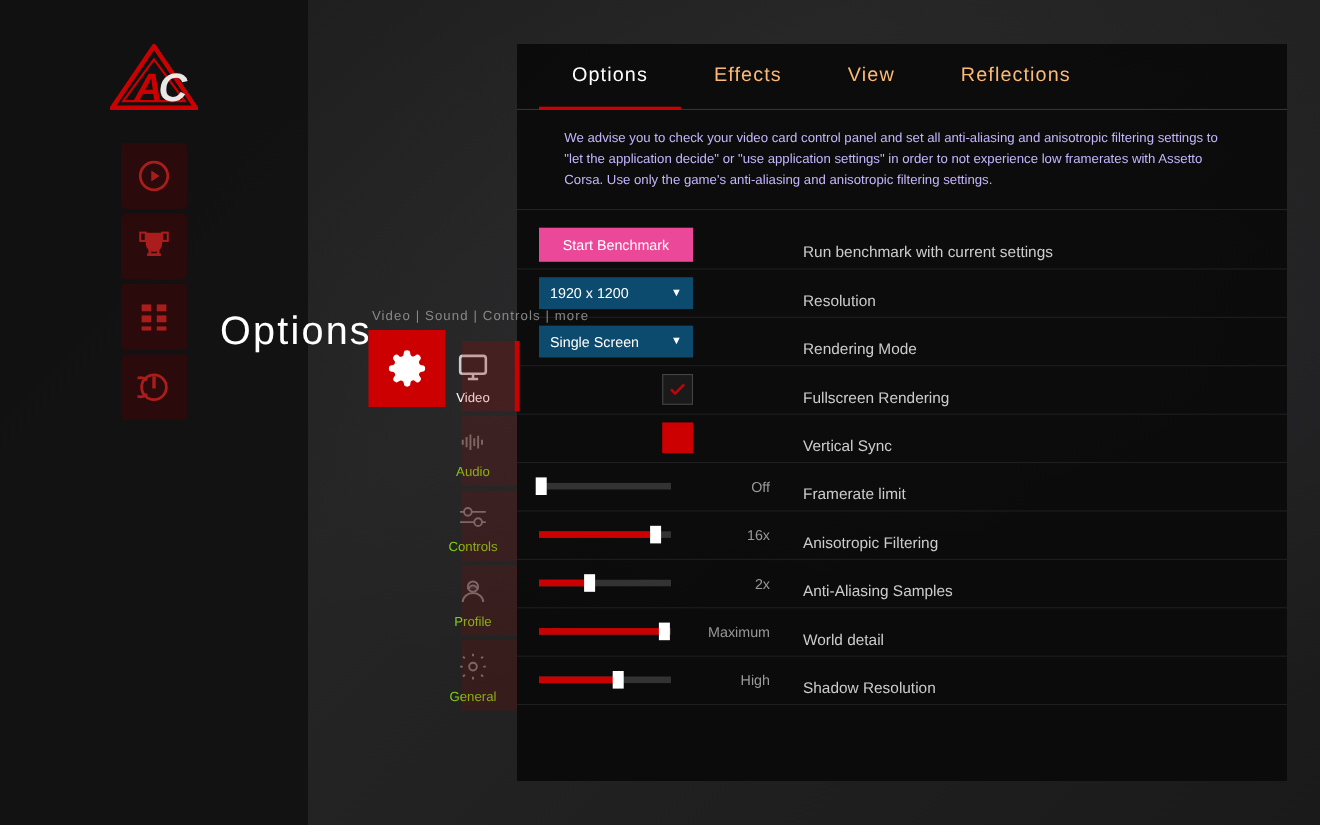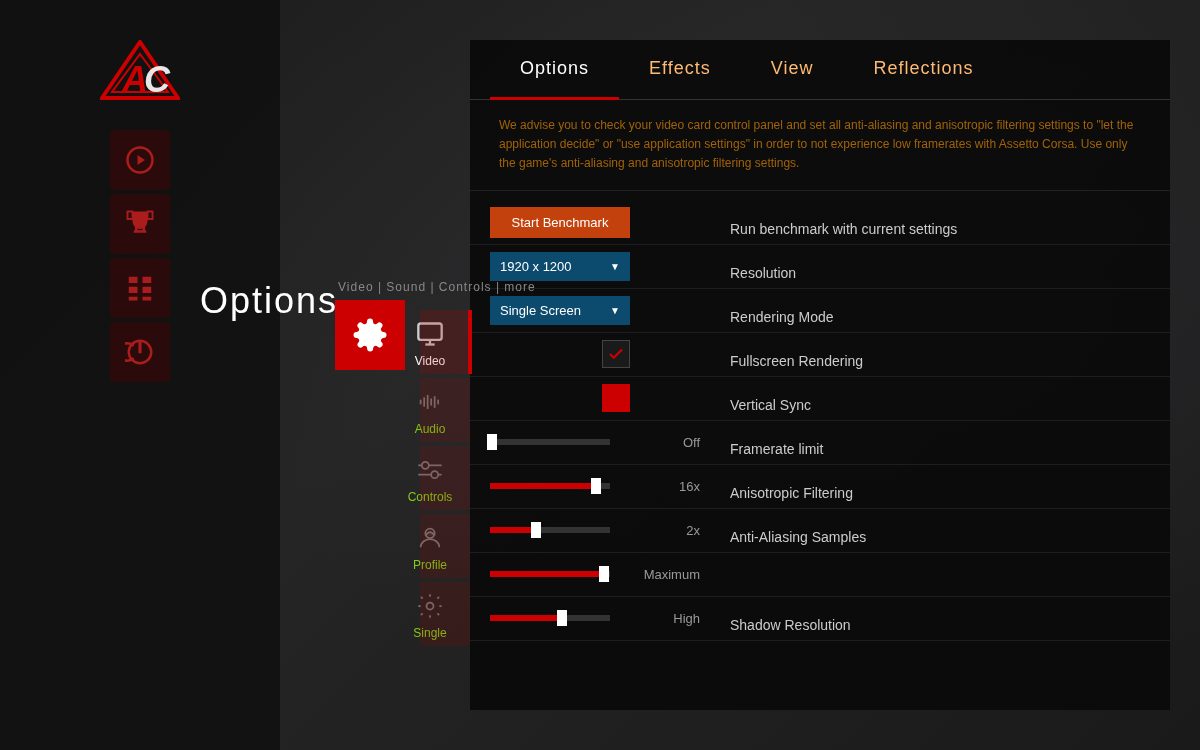"We advise you to check" .advisory { color: #a16207 -> #c4b5fd; padding: 16px 29px -> 16px 43px }
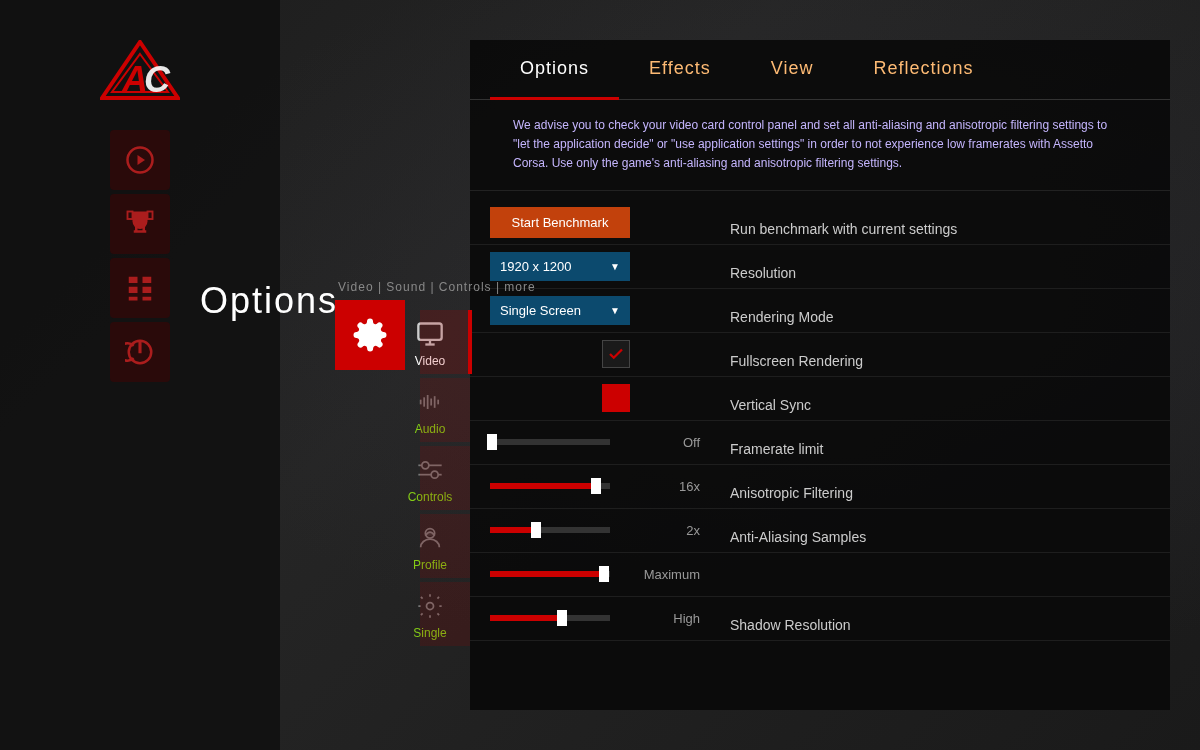"Start Benchmark" .btn-benchmark { background: #c2410c -> #ec4899 }
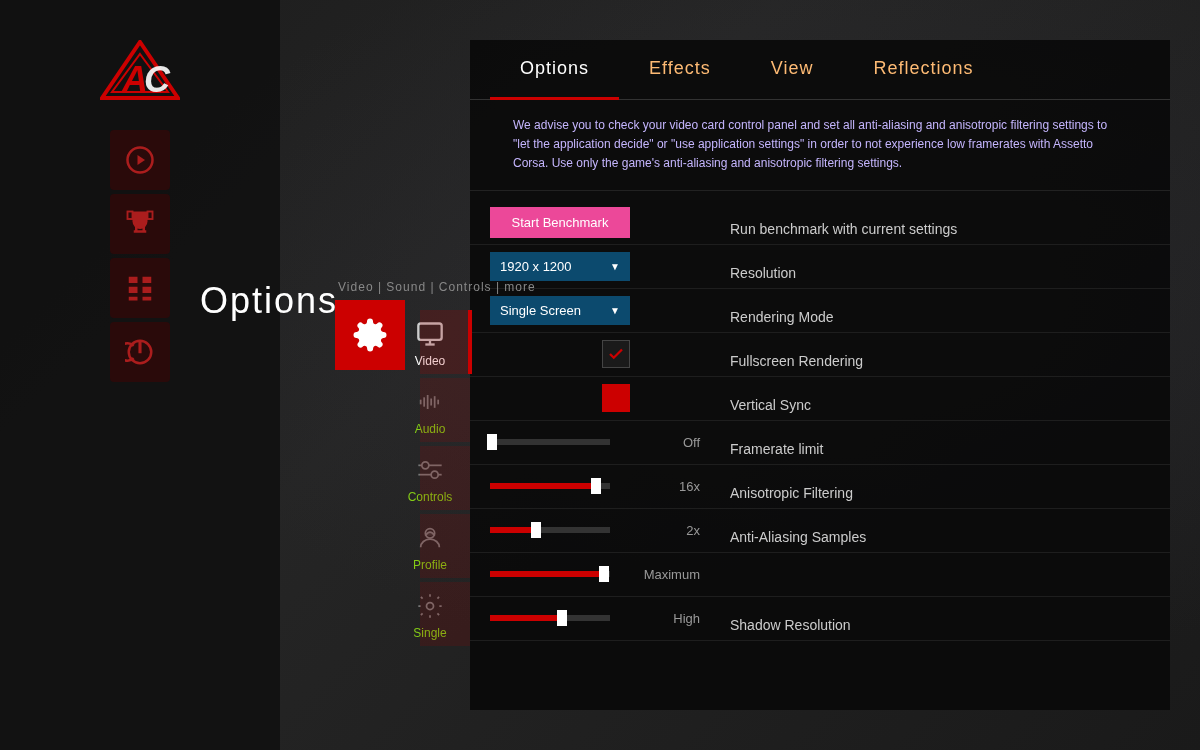"World detail" div.setting-label { html: none -> <div>World detail</div> }
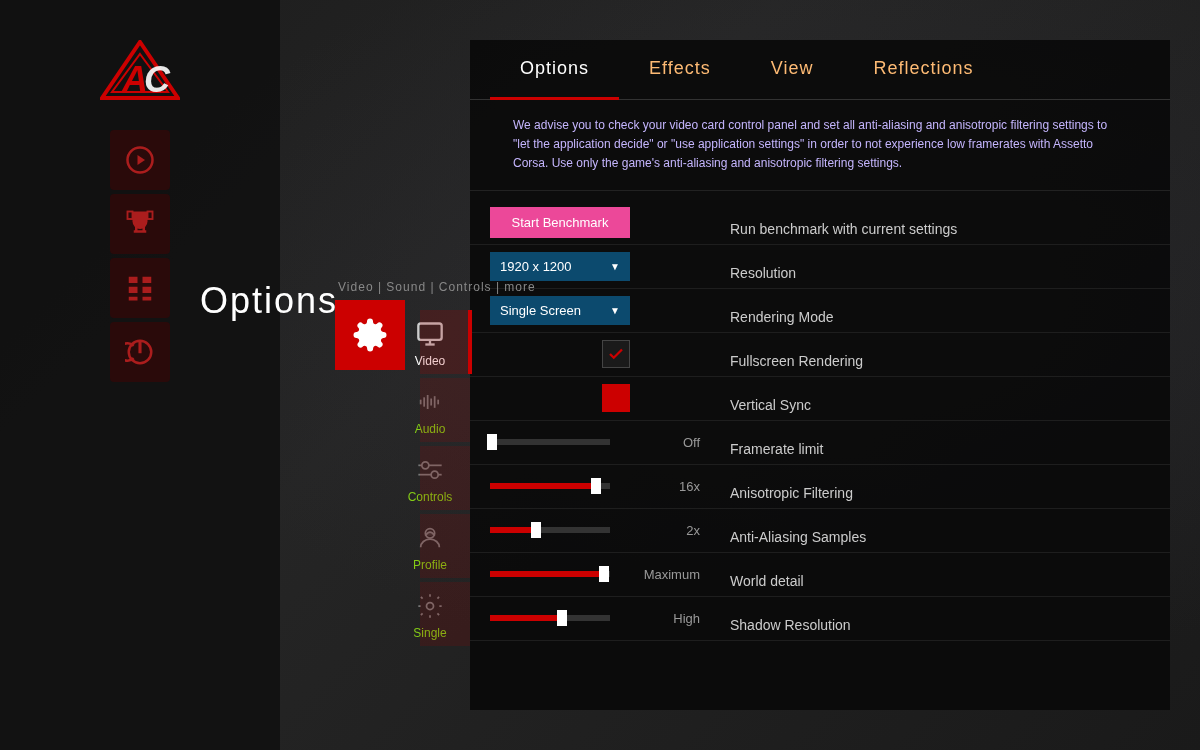"Single" span.label { text: Single -> General }
